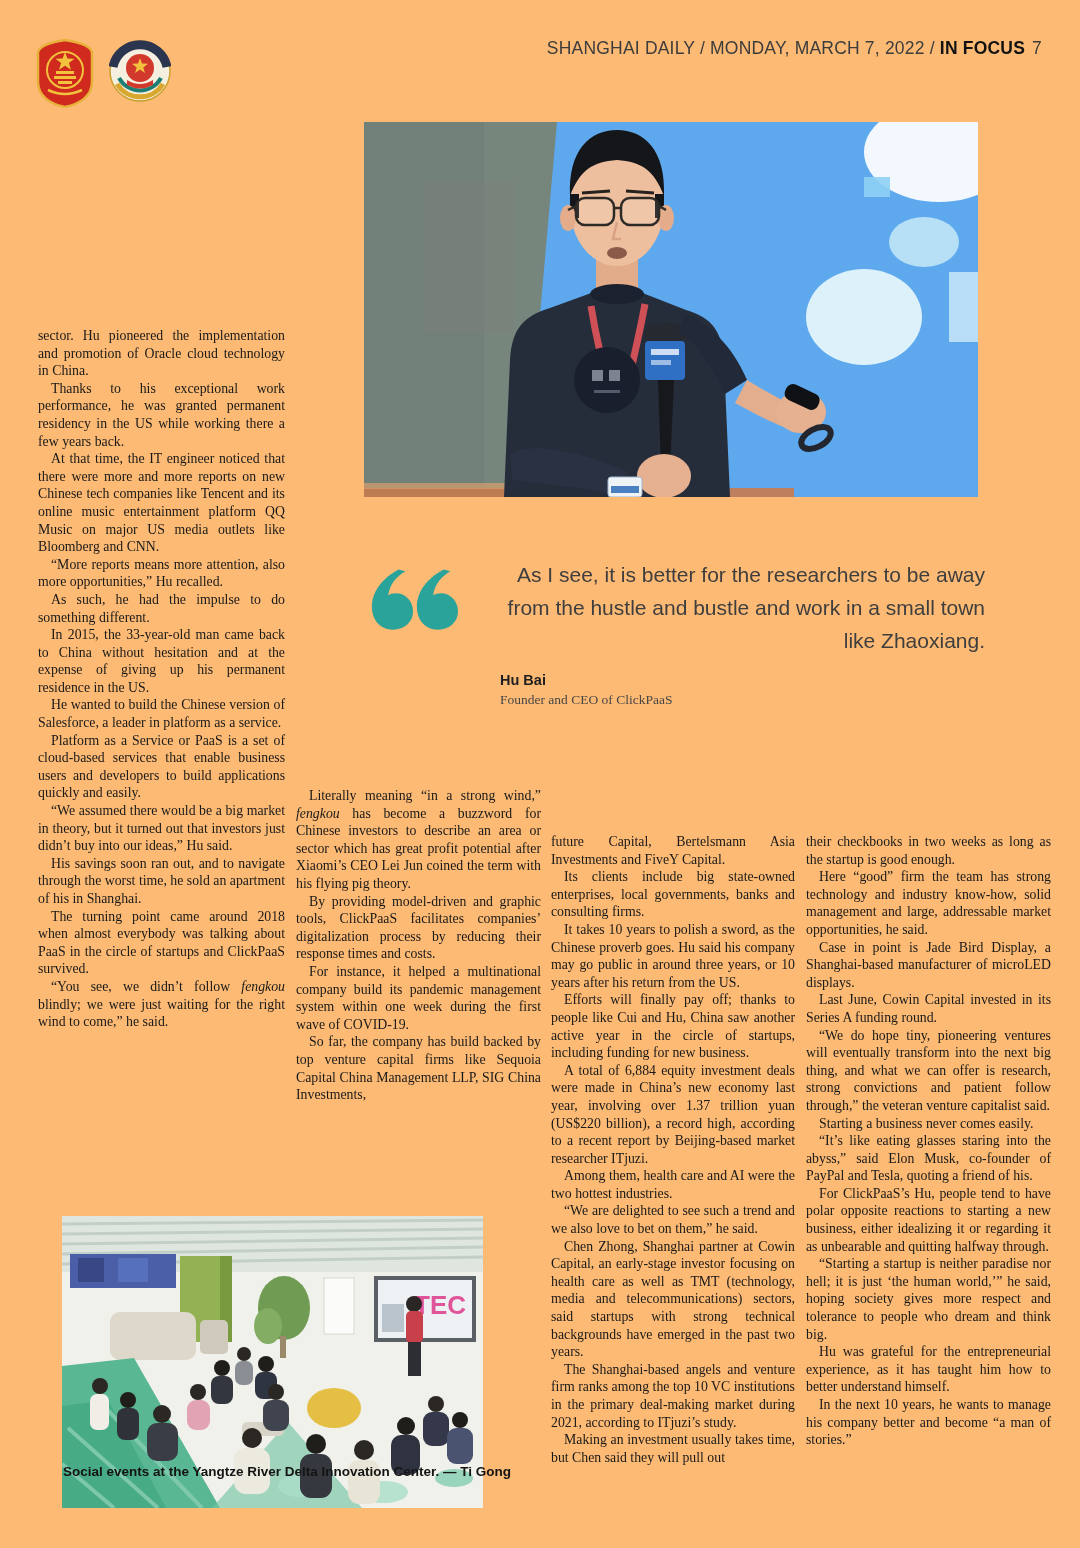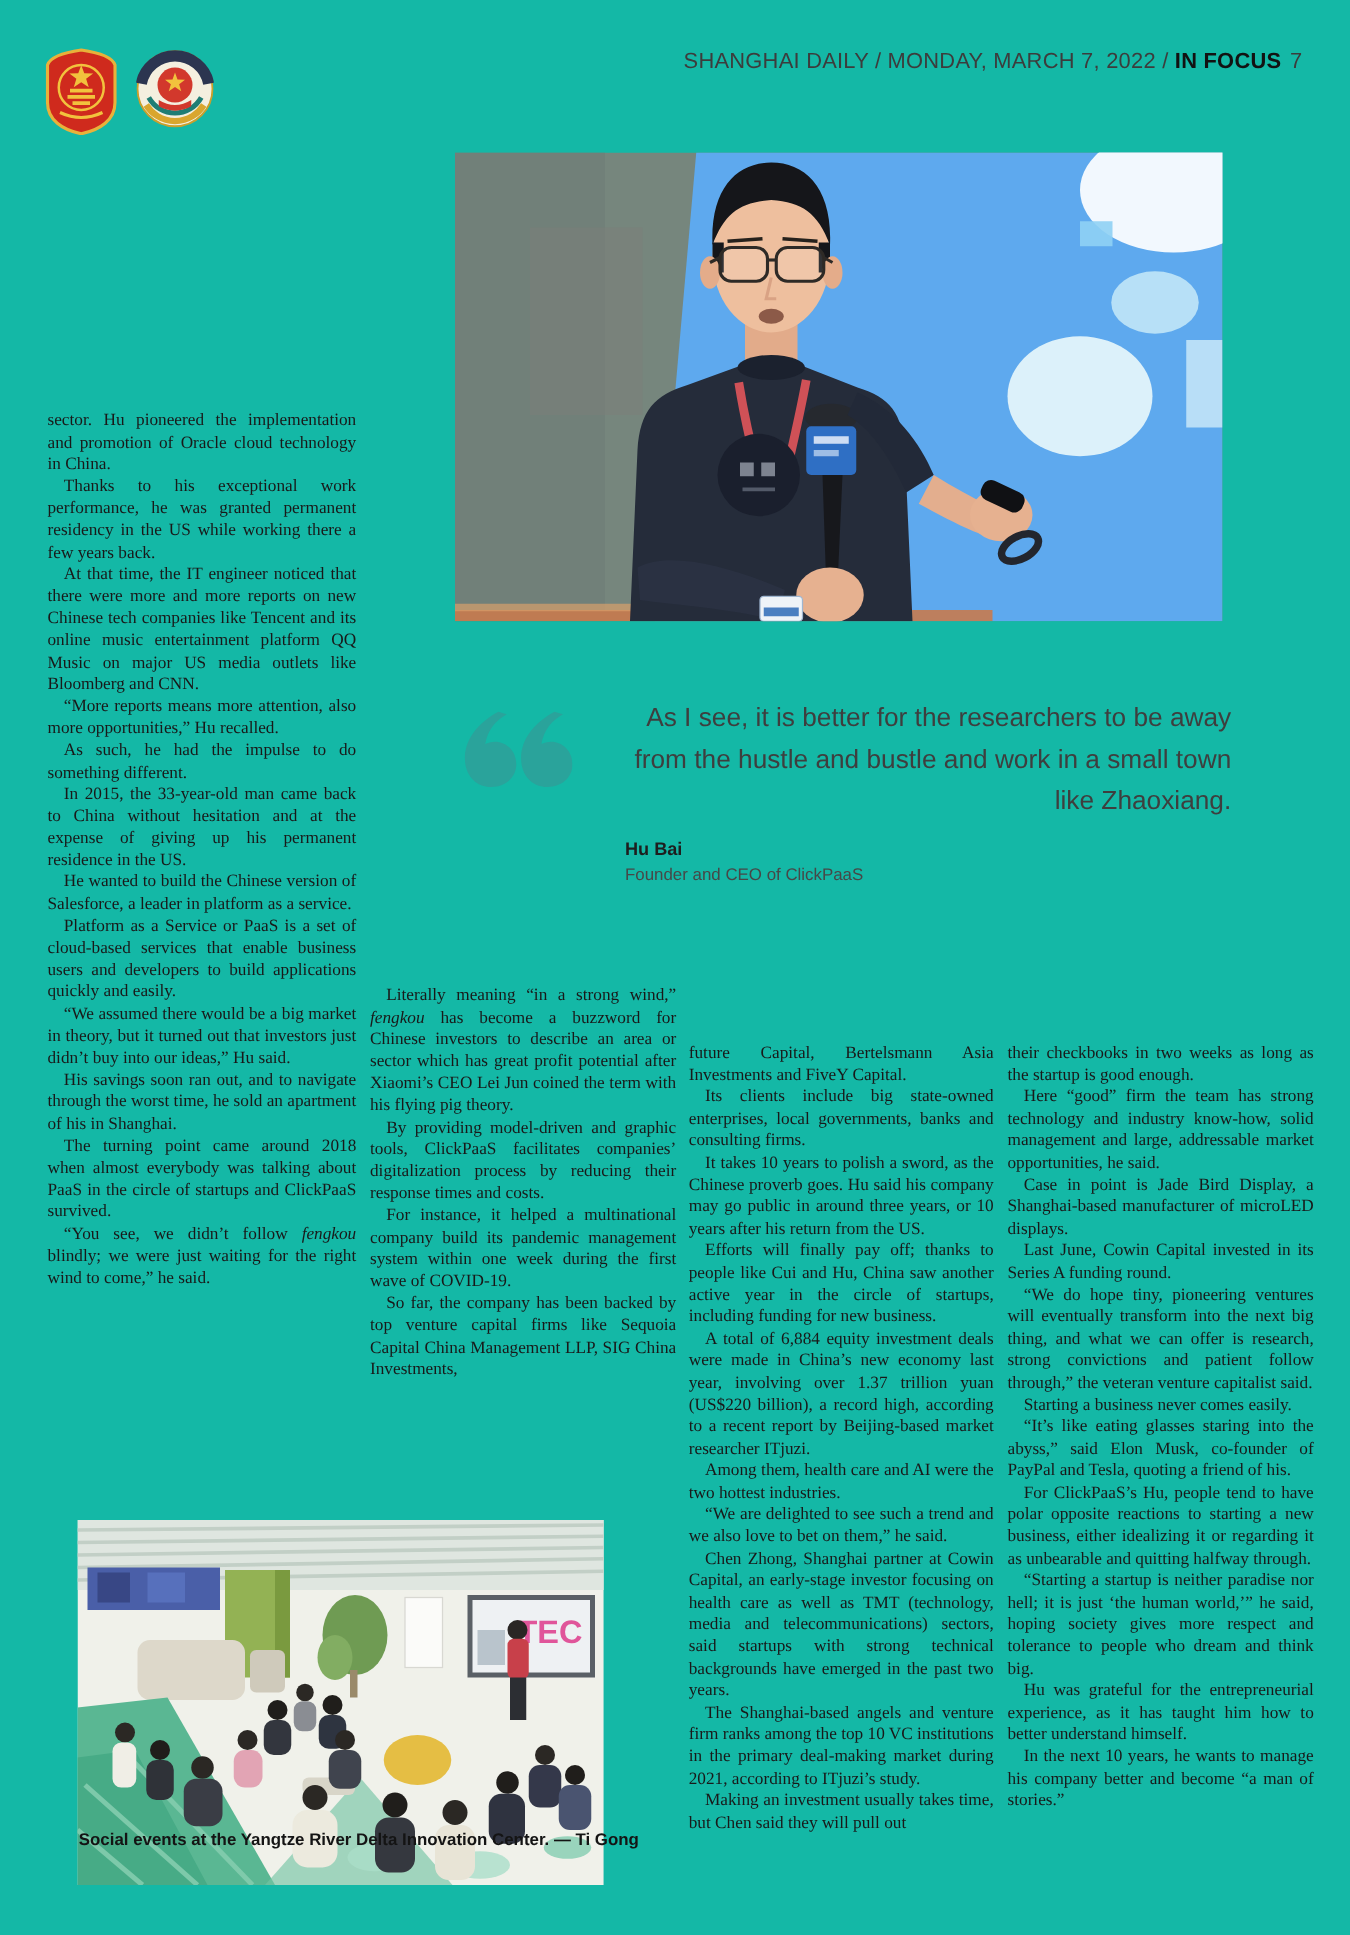"SHANGHAI DAILY / MONDAY, MARCH" .page { background: #14b8a6 -> #fdba74 }
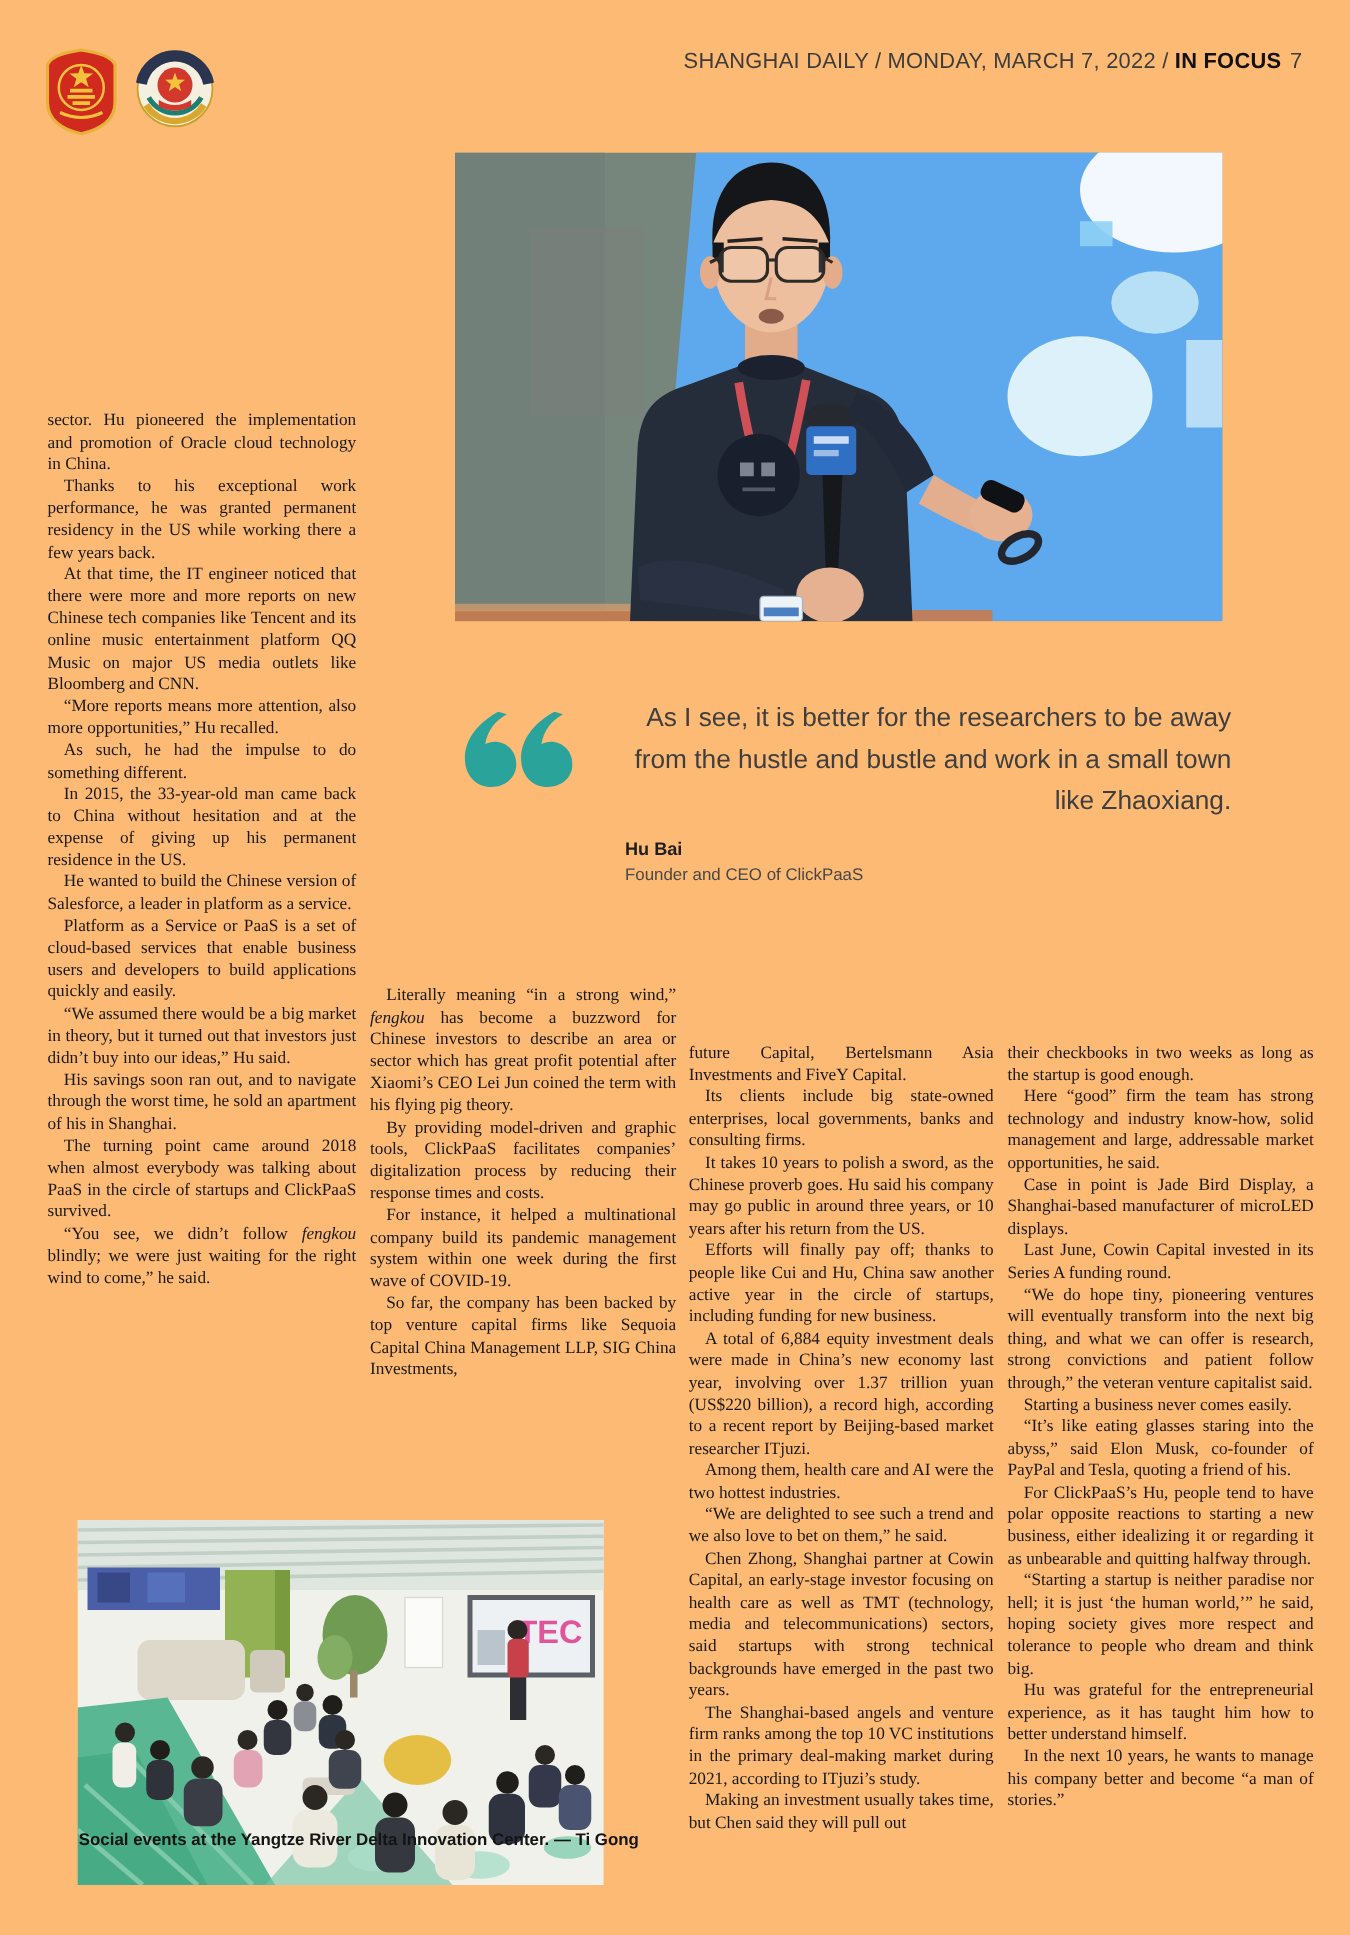"Founder and CEO of ClickPaaS" .qrole { font-family: Liberation Sans, sans-serif -> Liberation Serif, serif }
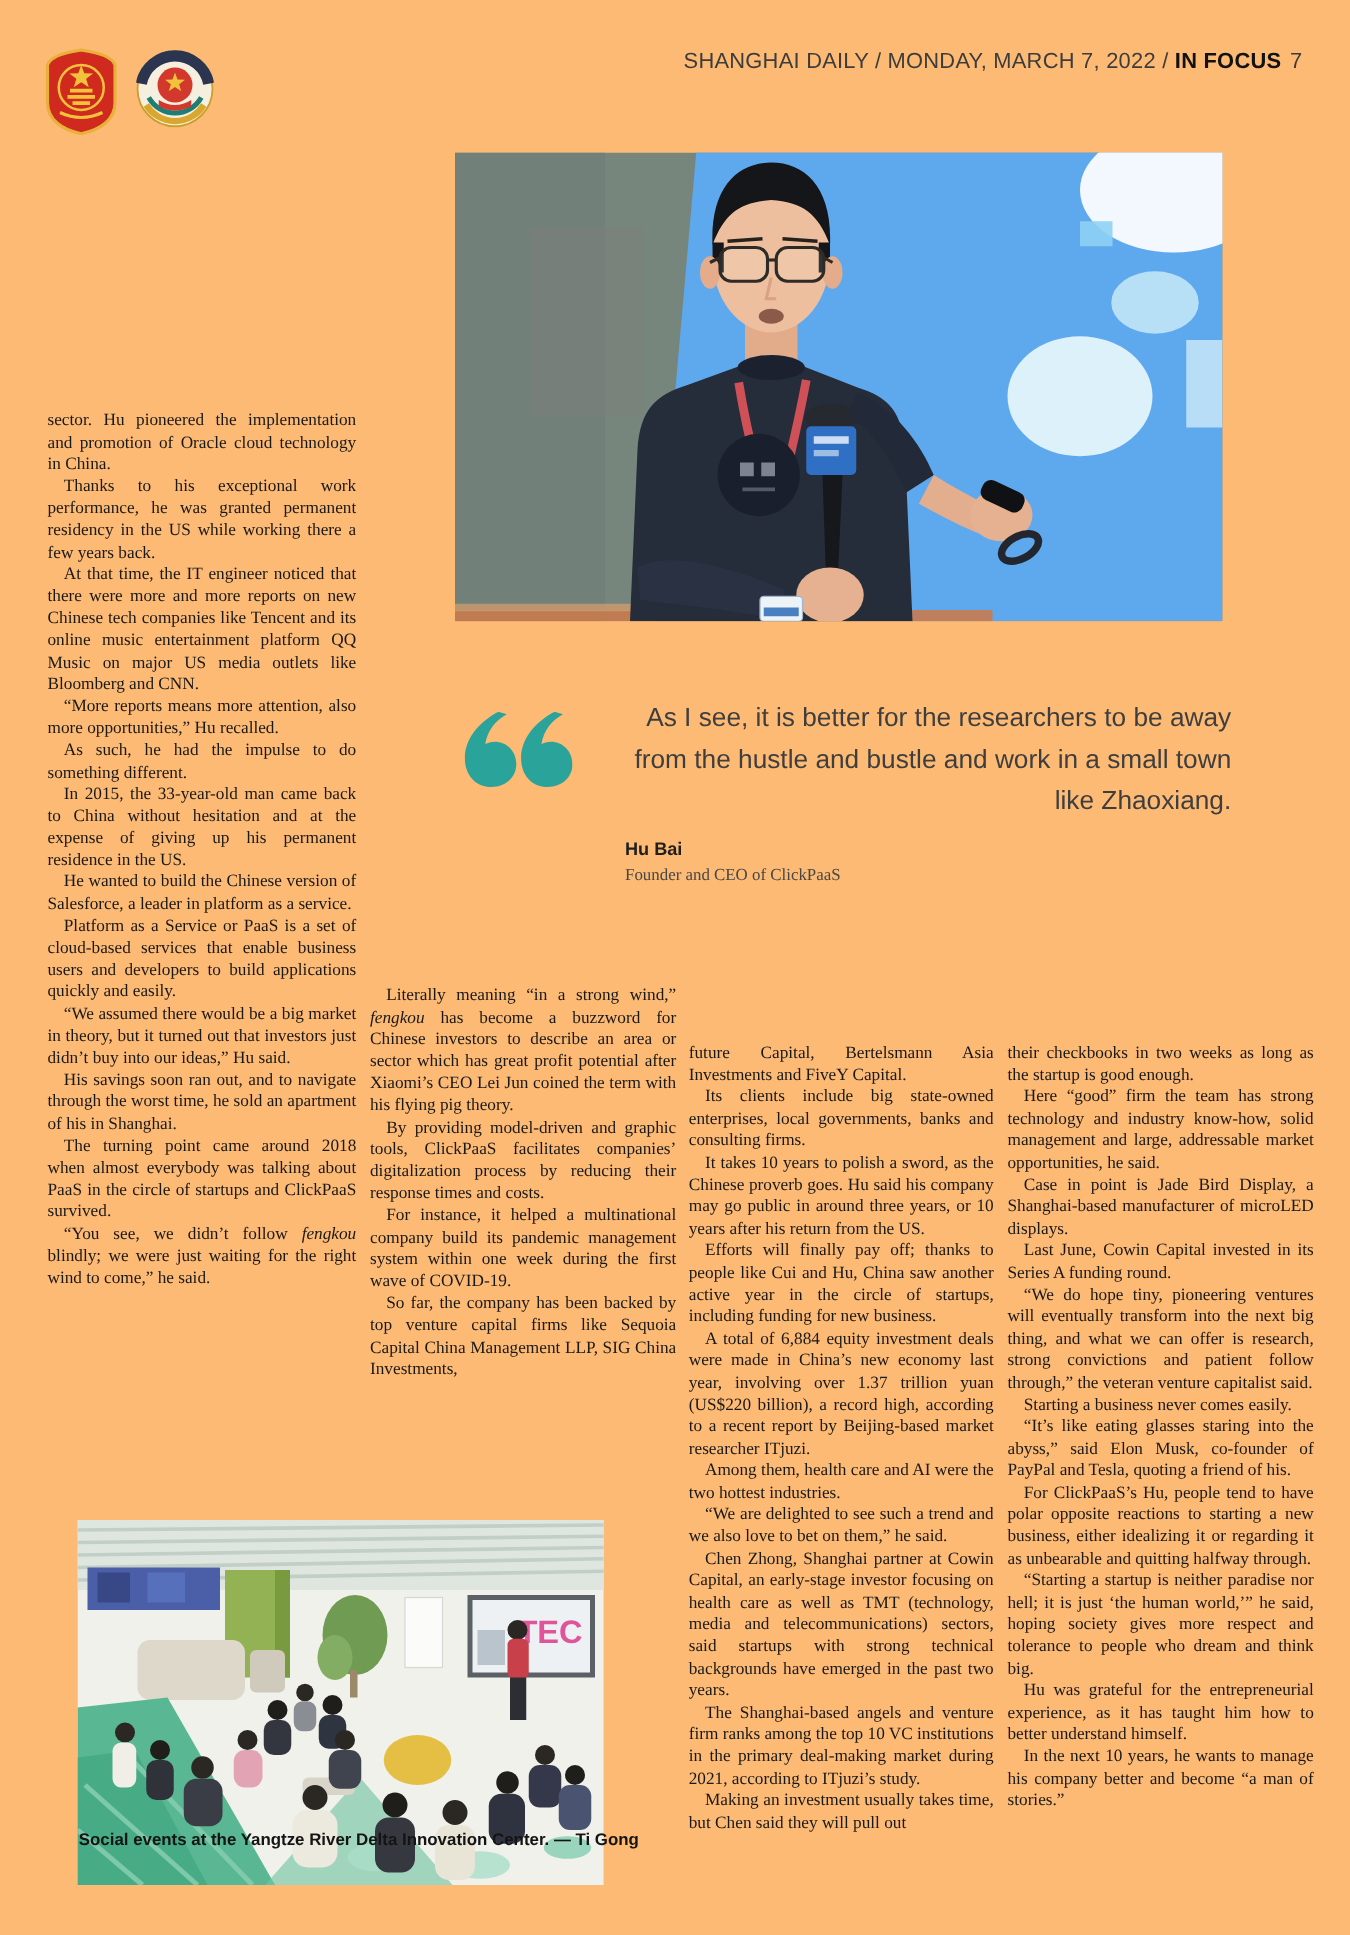"So far, the company has" p { text: been -> build }
